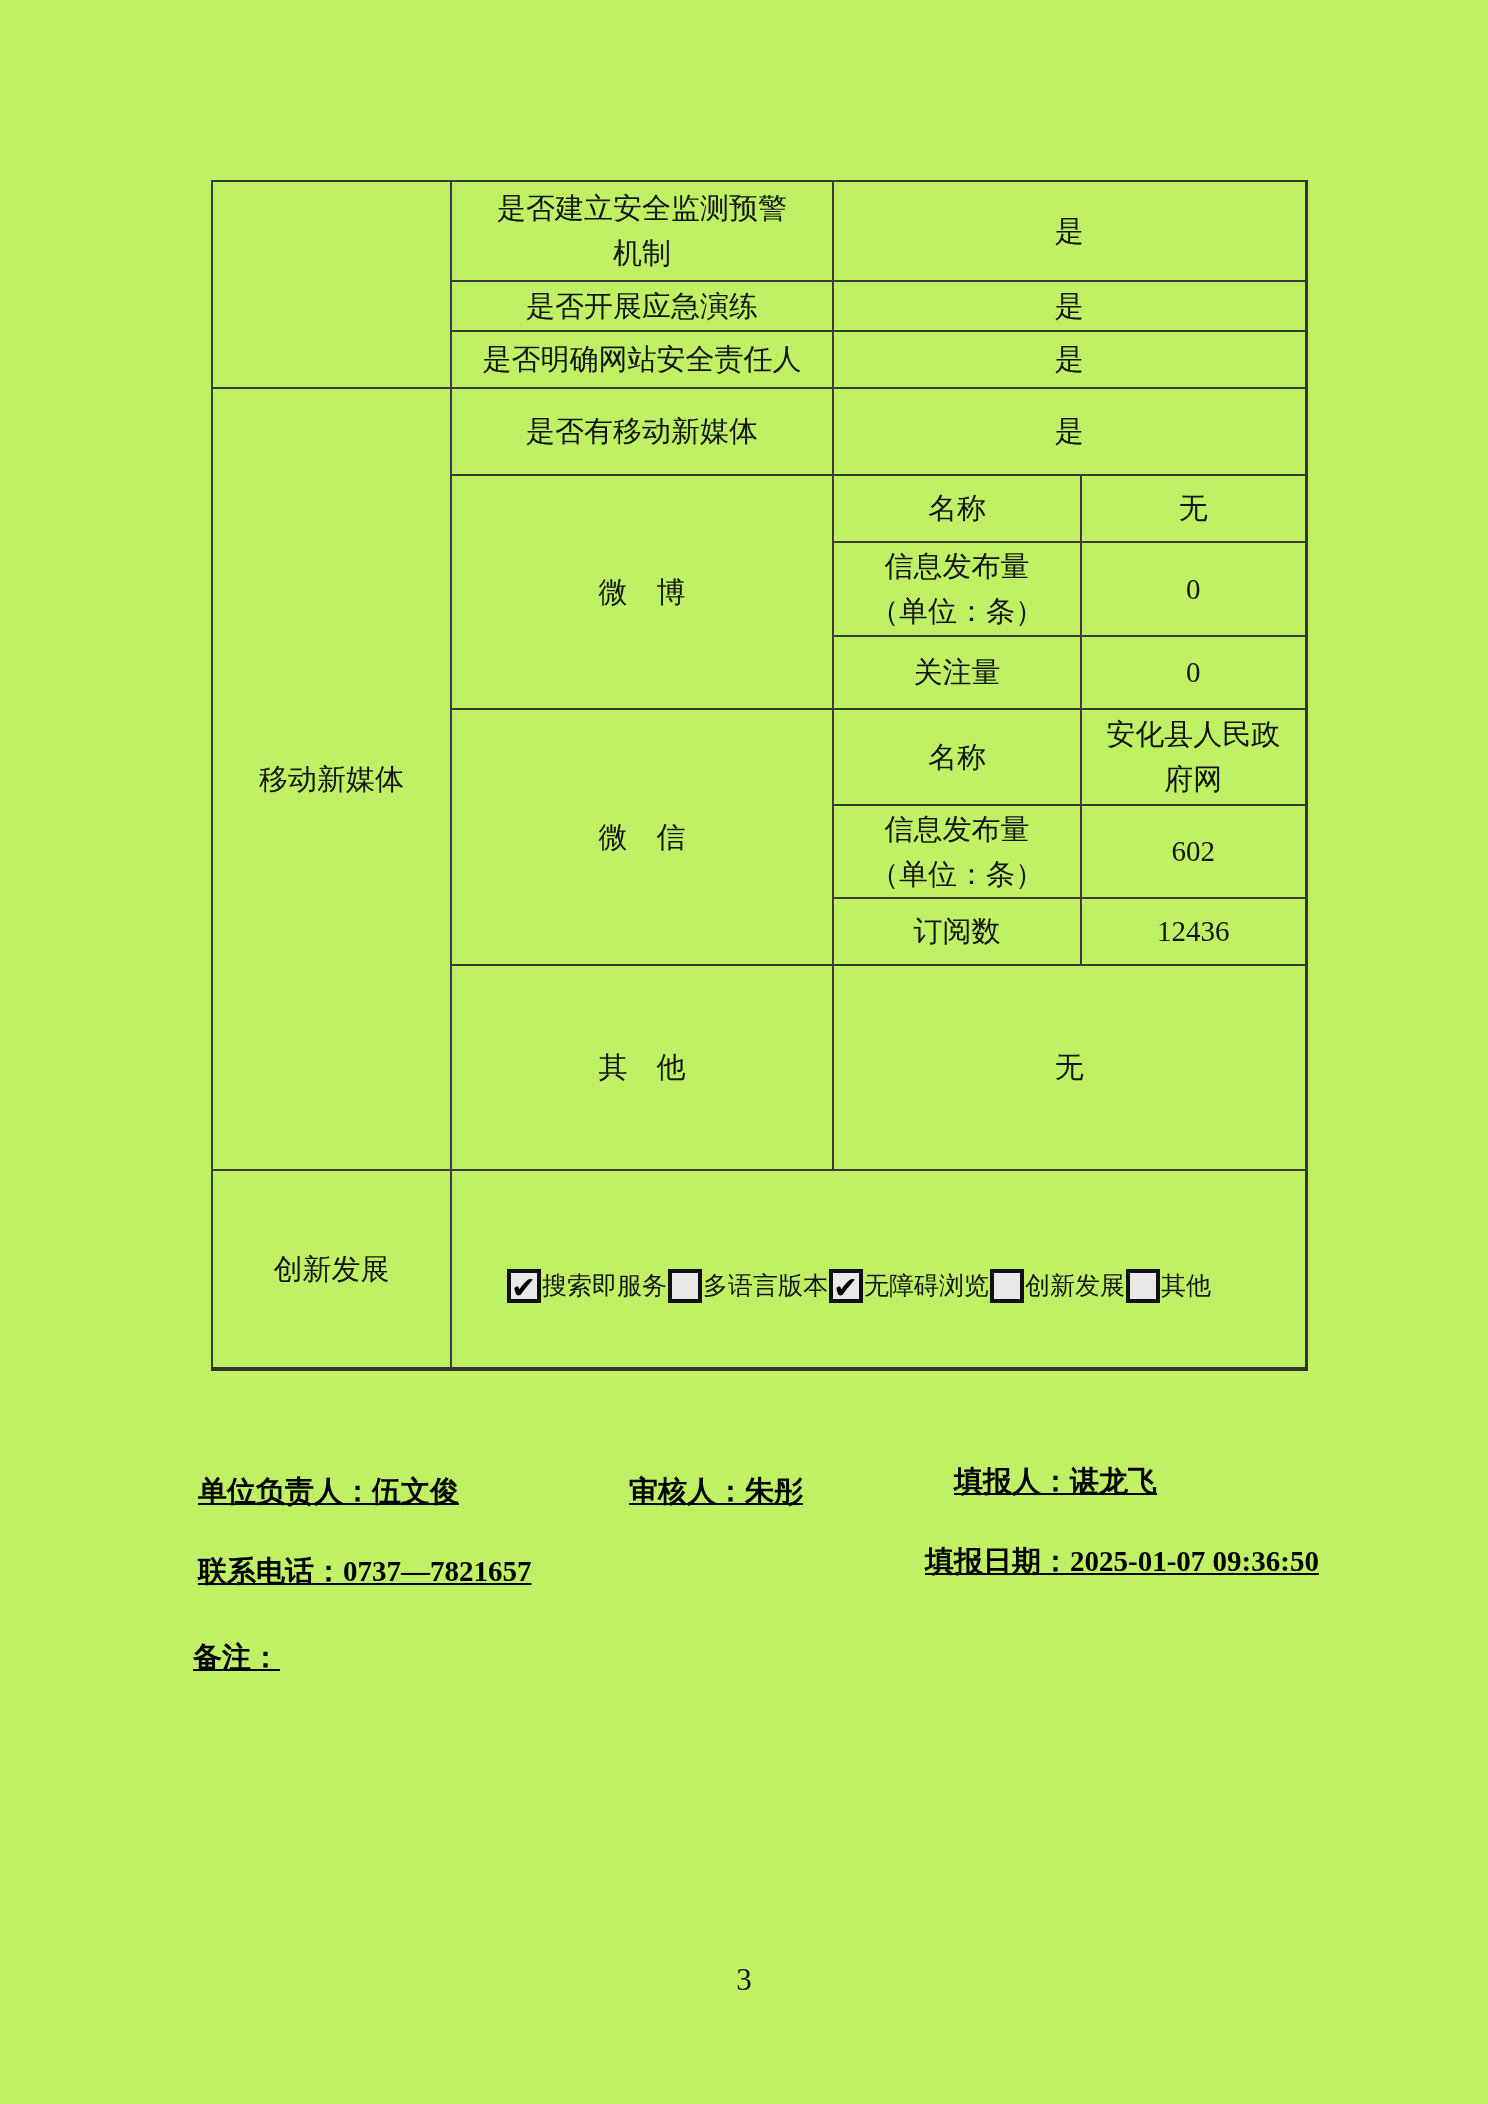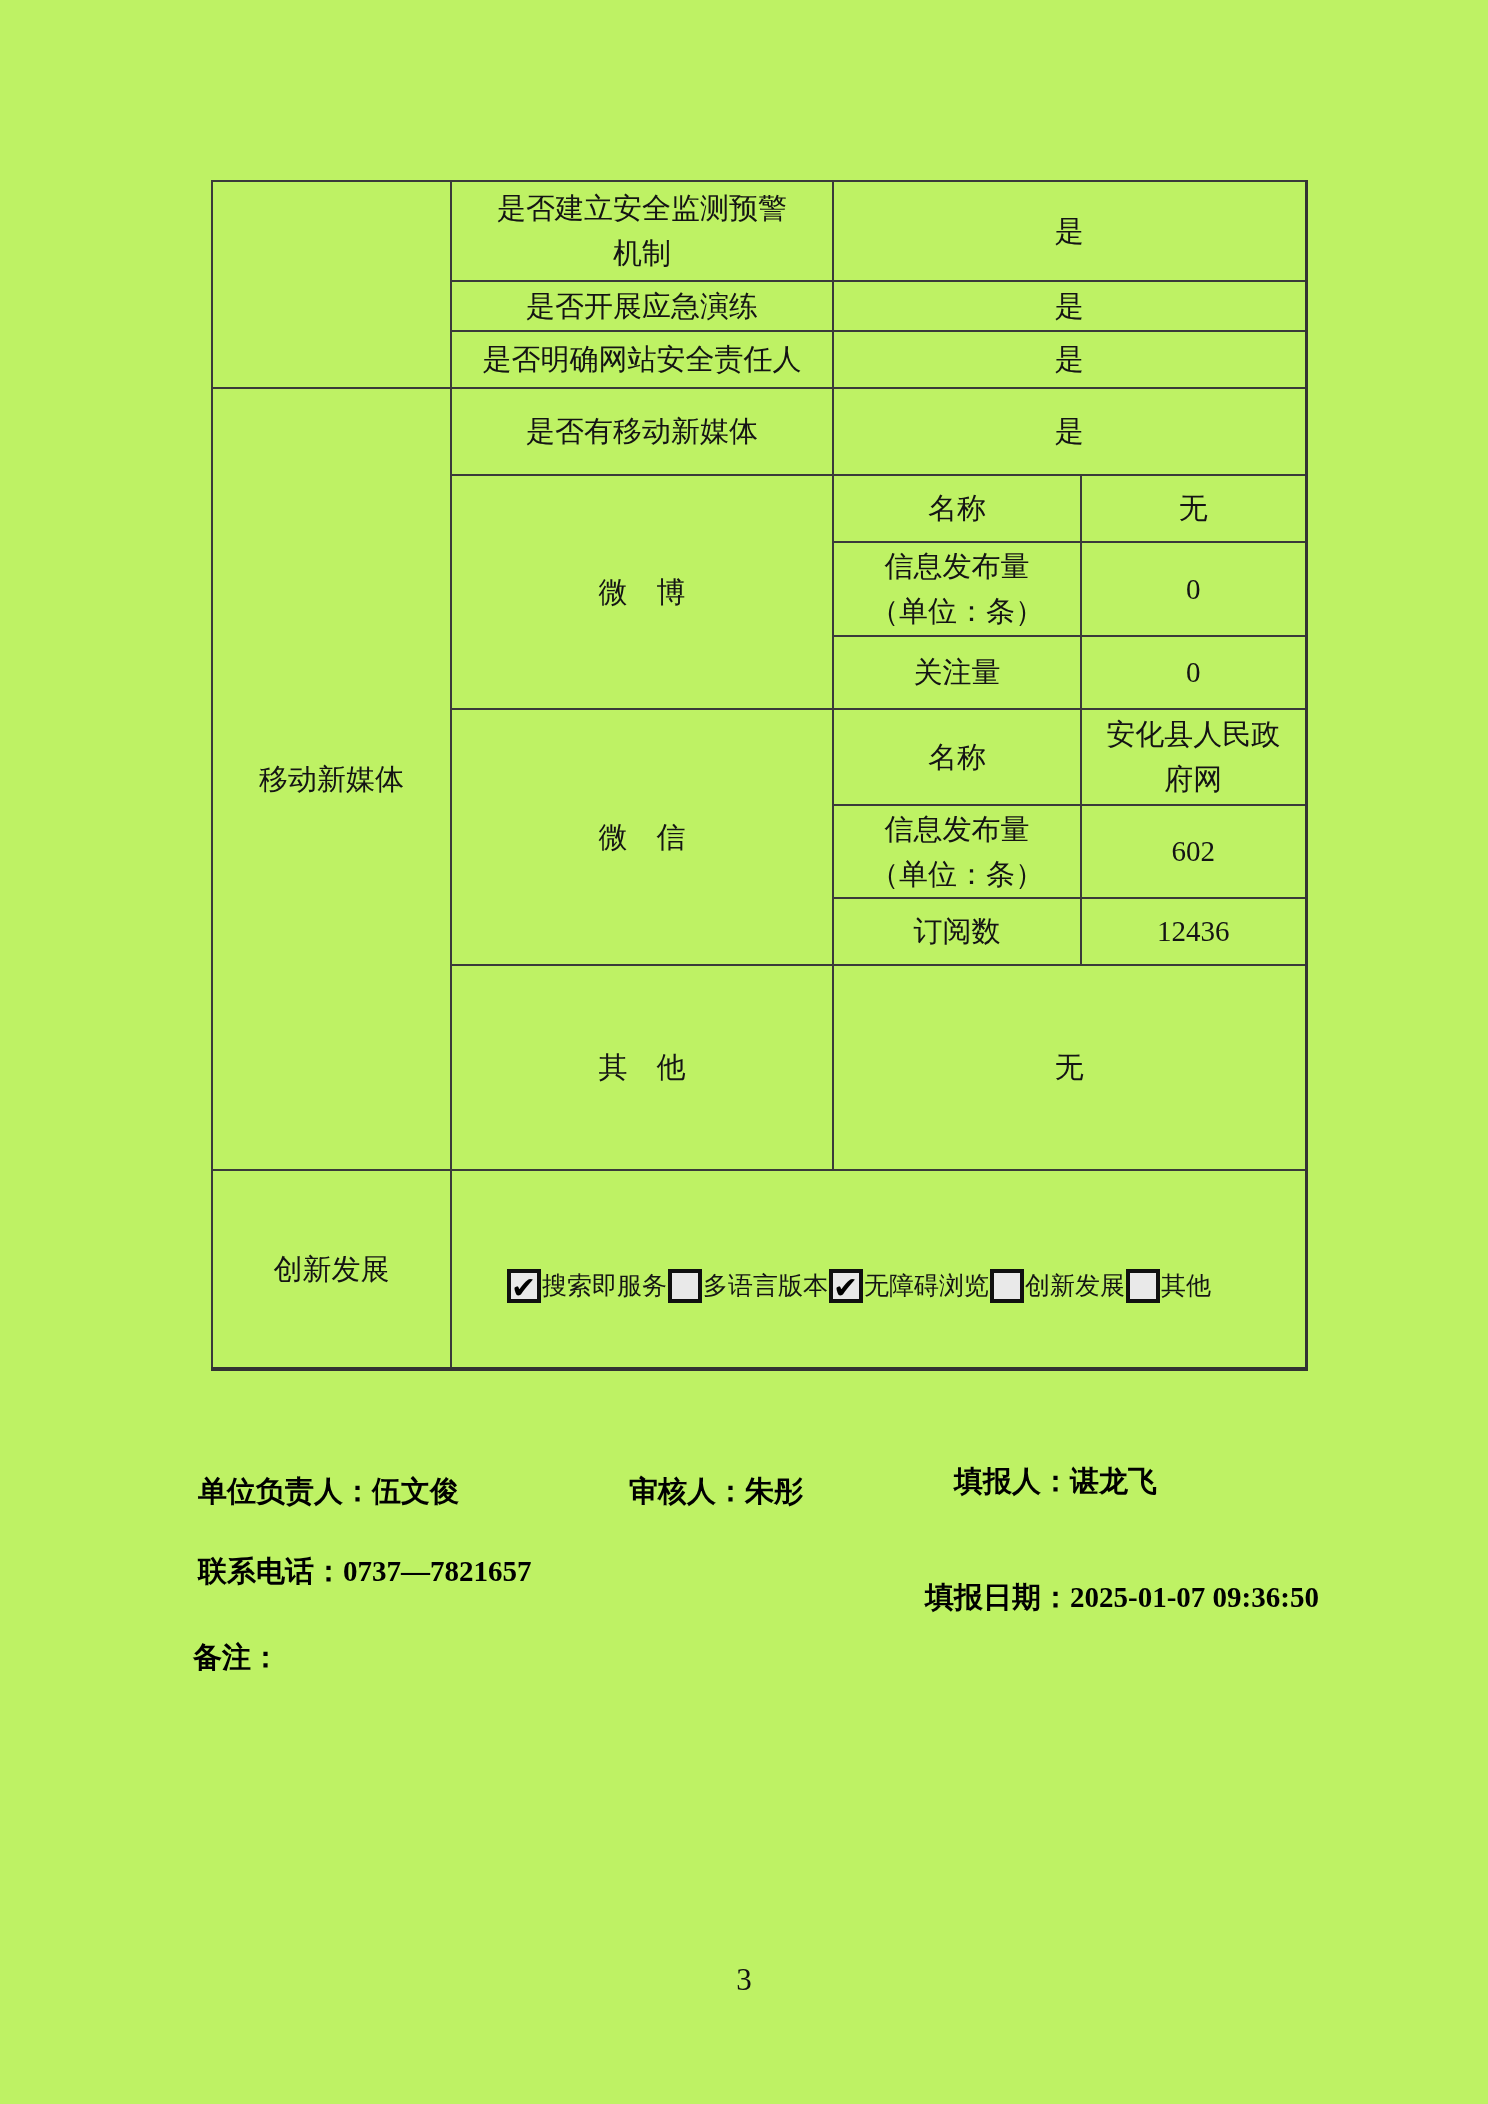"单位负责人：伍文俊" .footer-item { text-decoration: none -> underline }
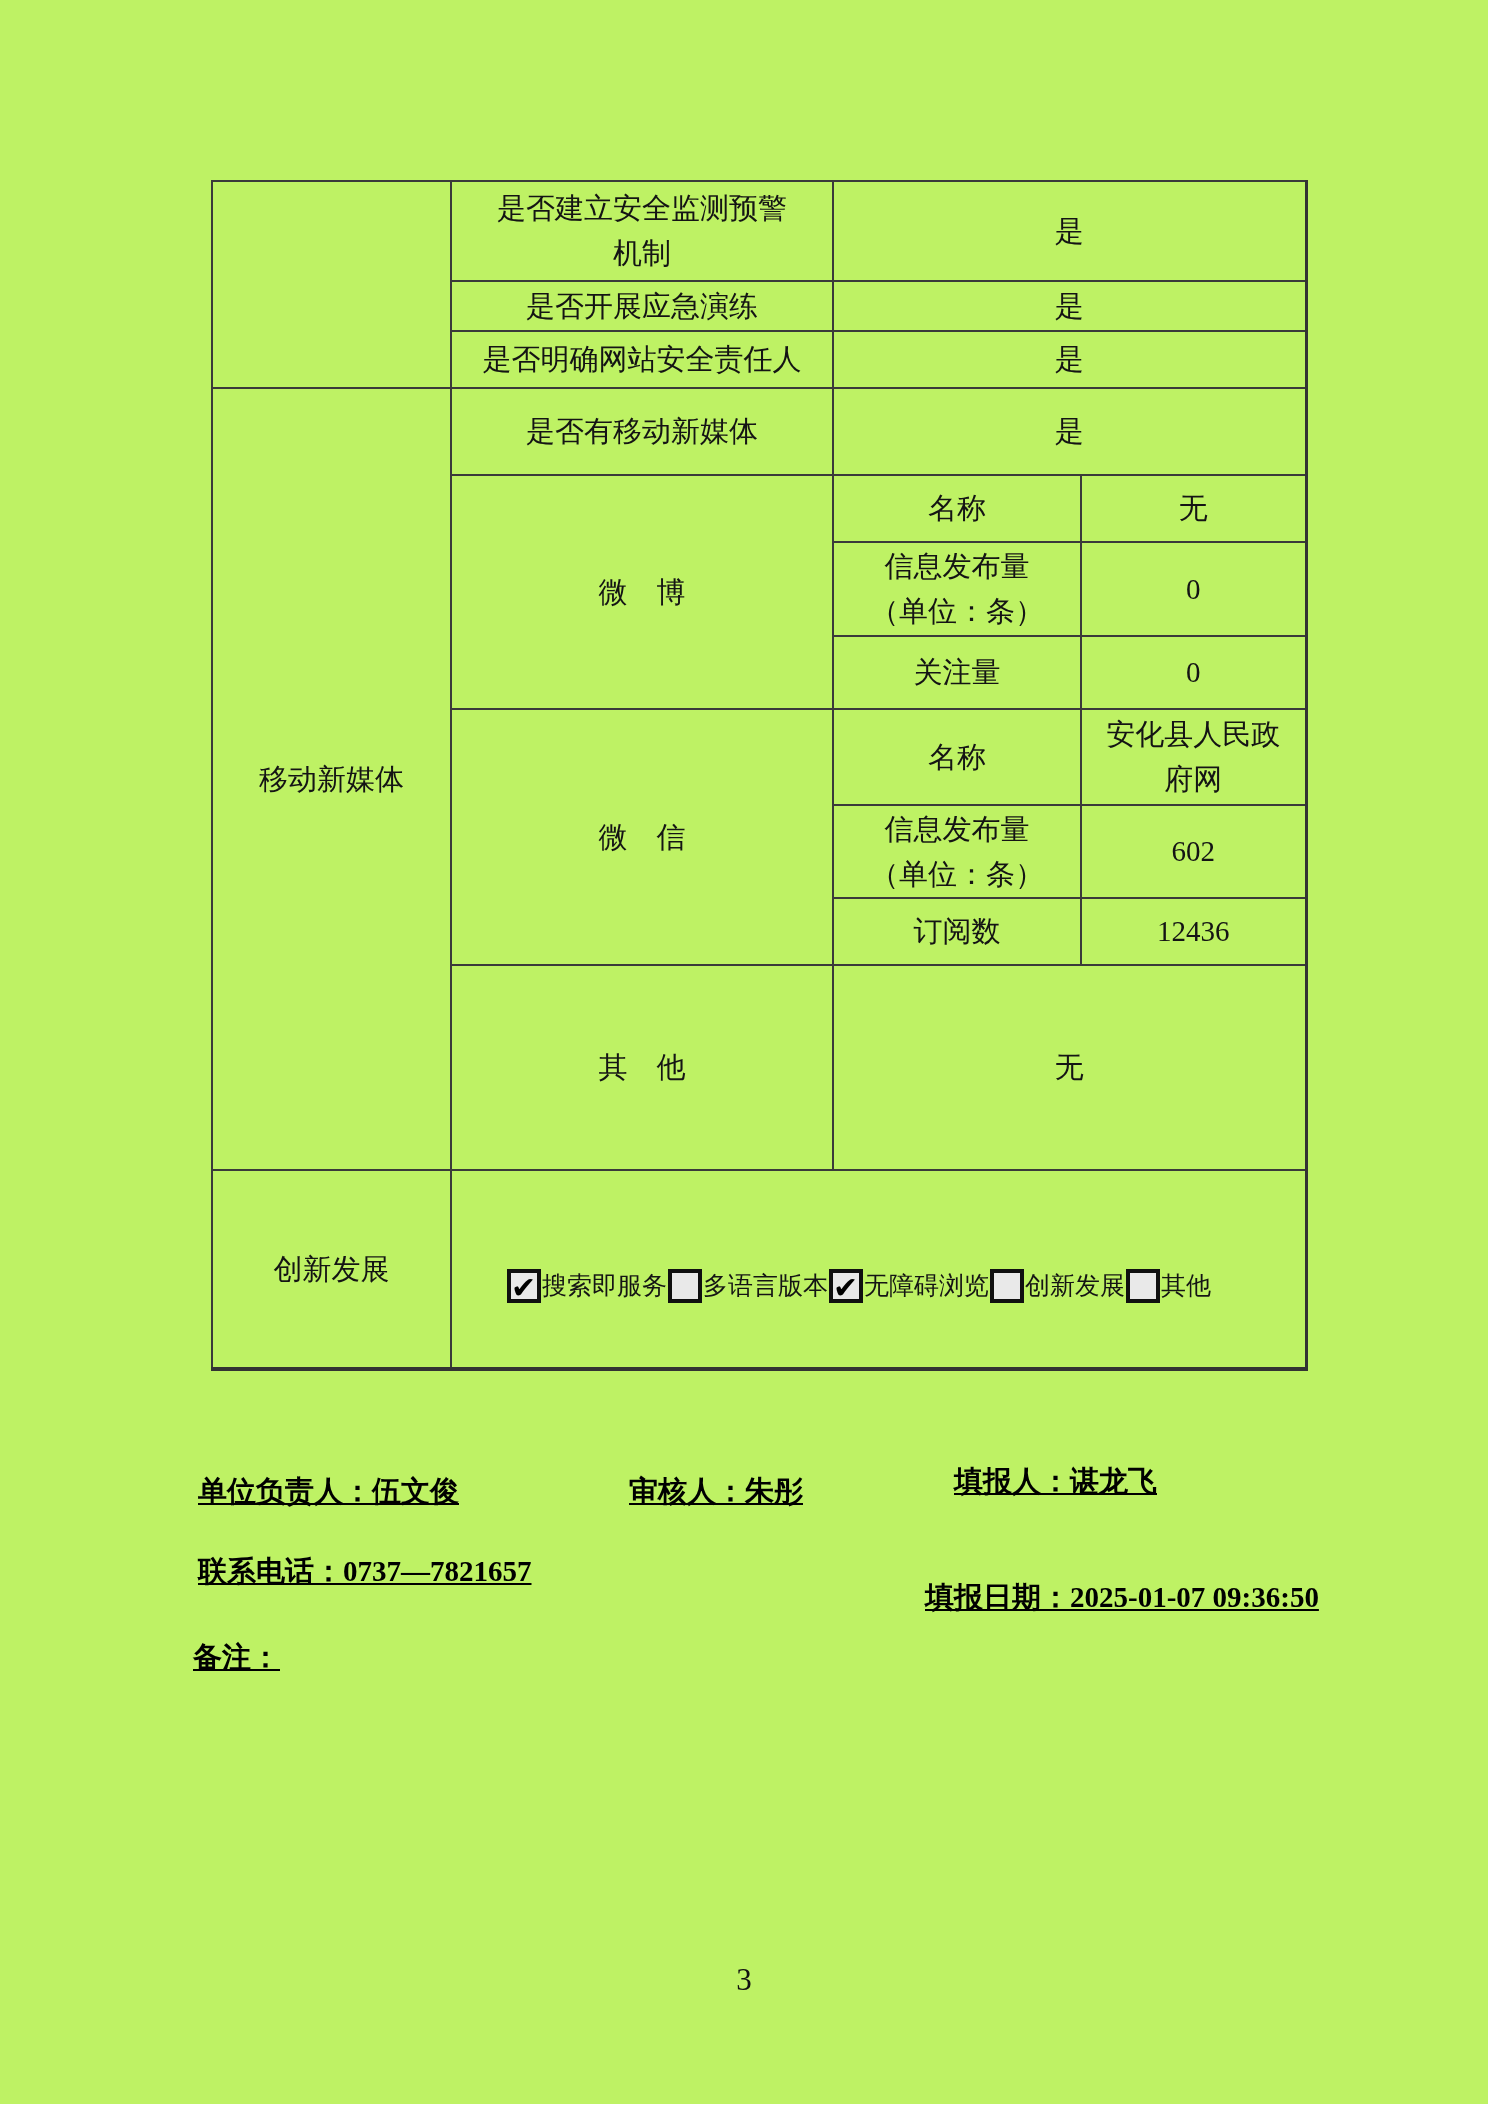"填报日期：2025-01-07 09:36:50" div.footer-item { margin-top: 36px -> none }
